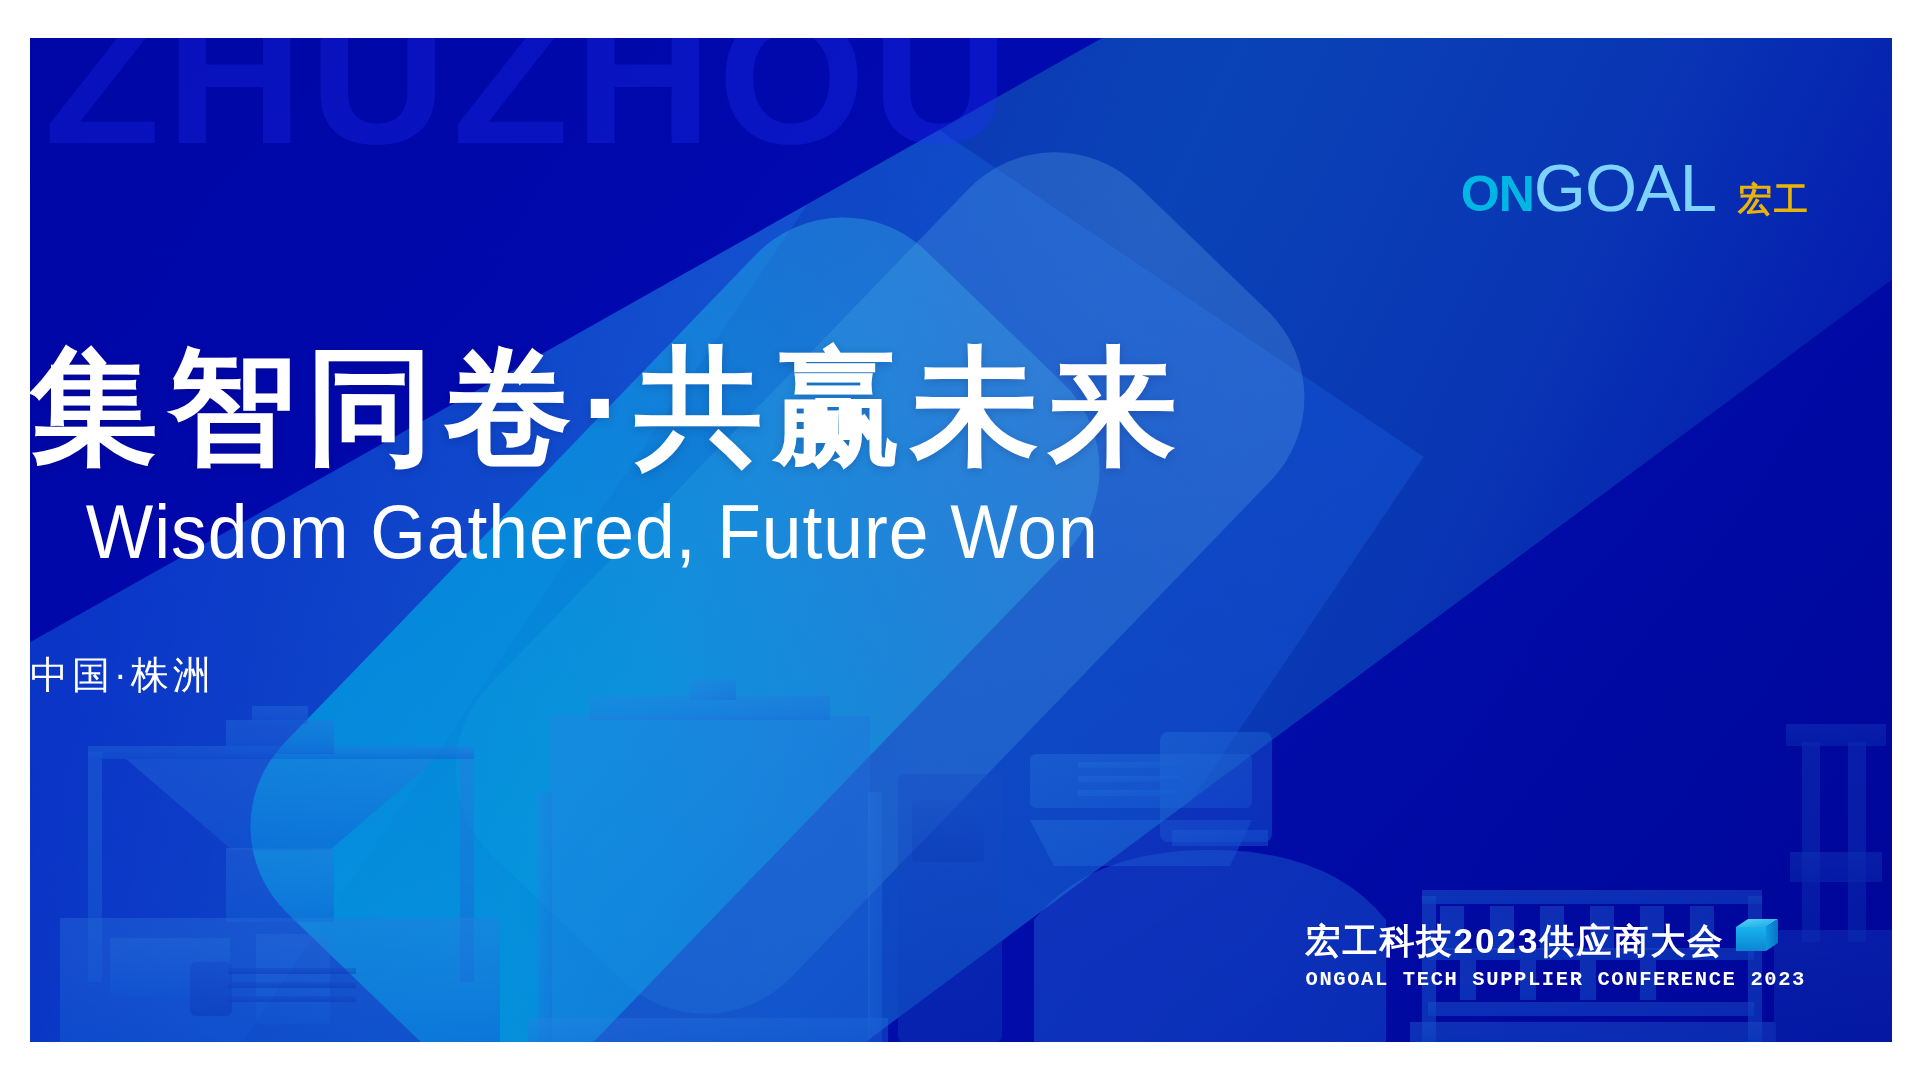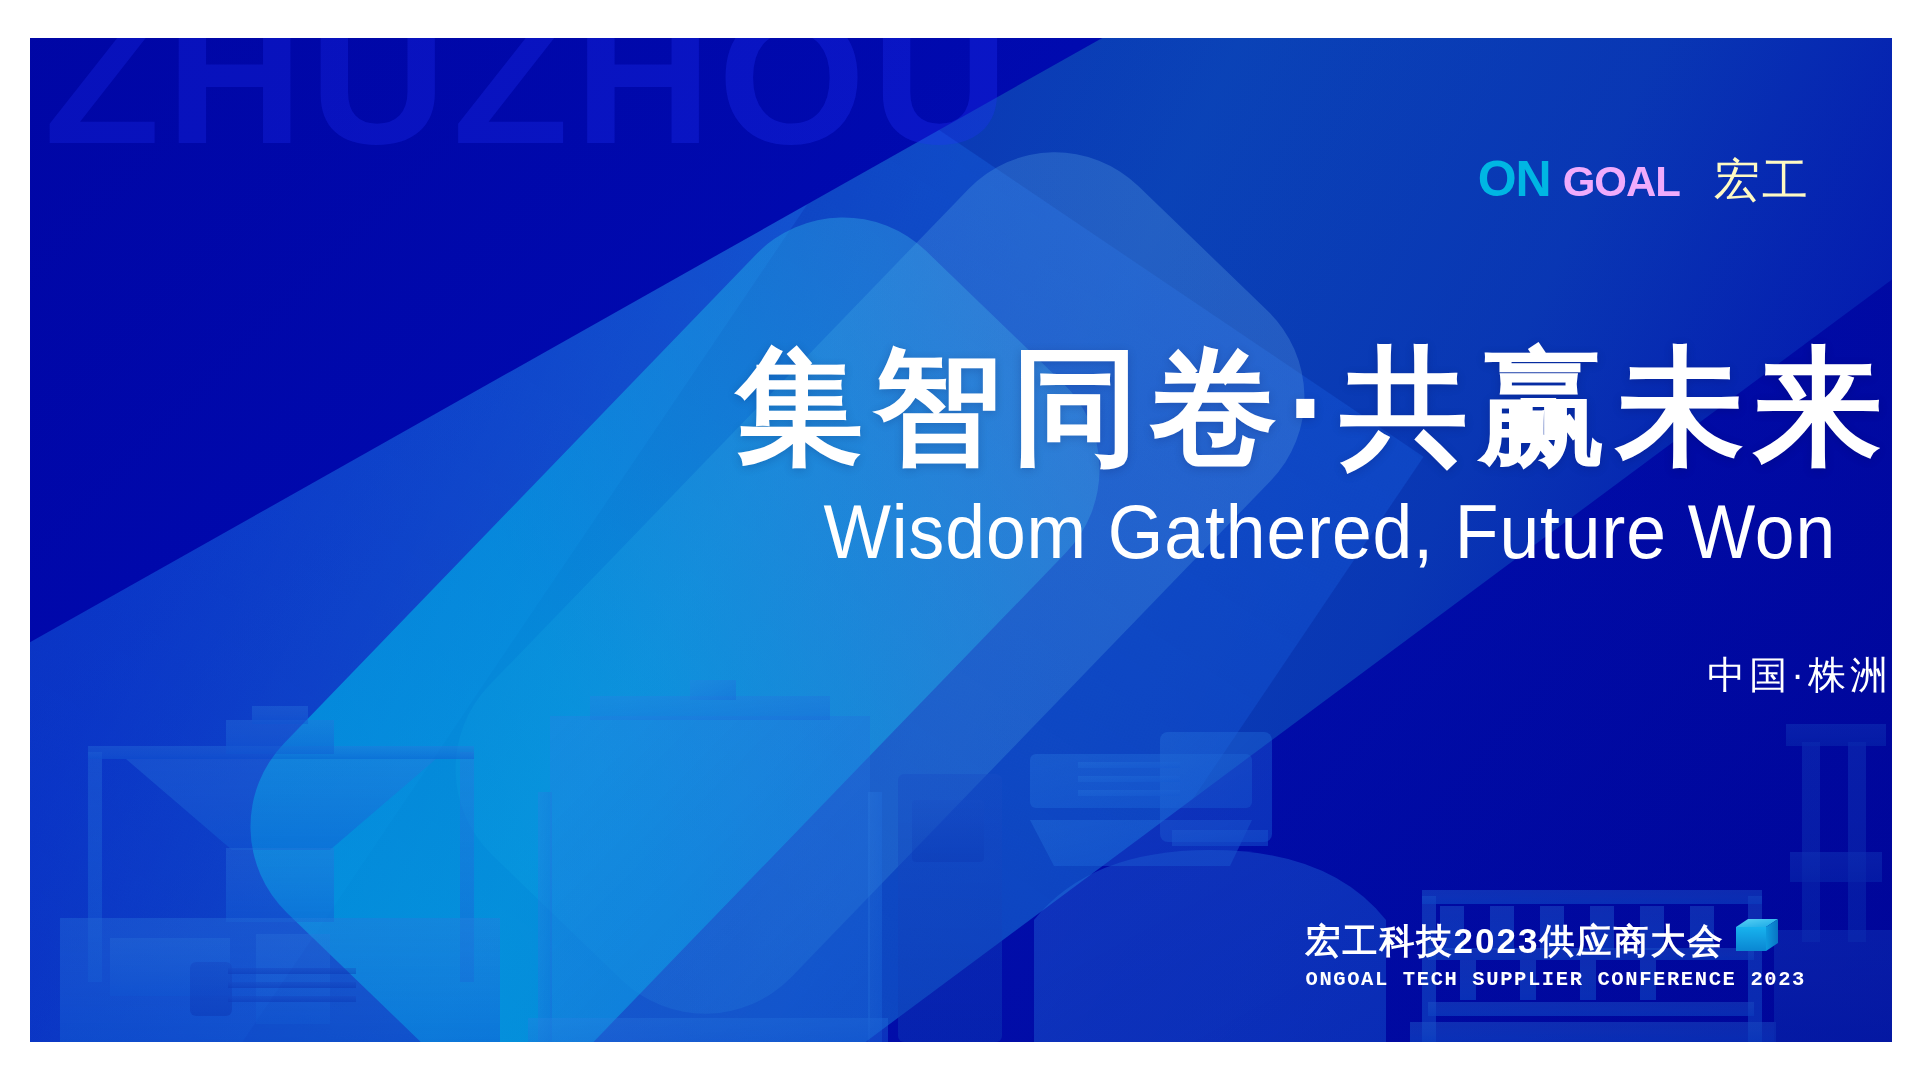"ON" #logo { gap: 12px -> 0 }
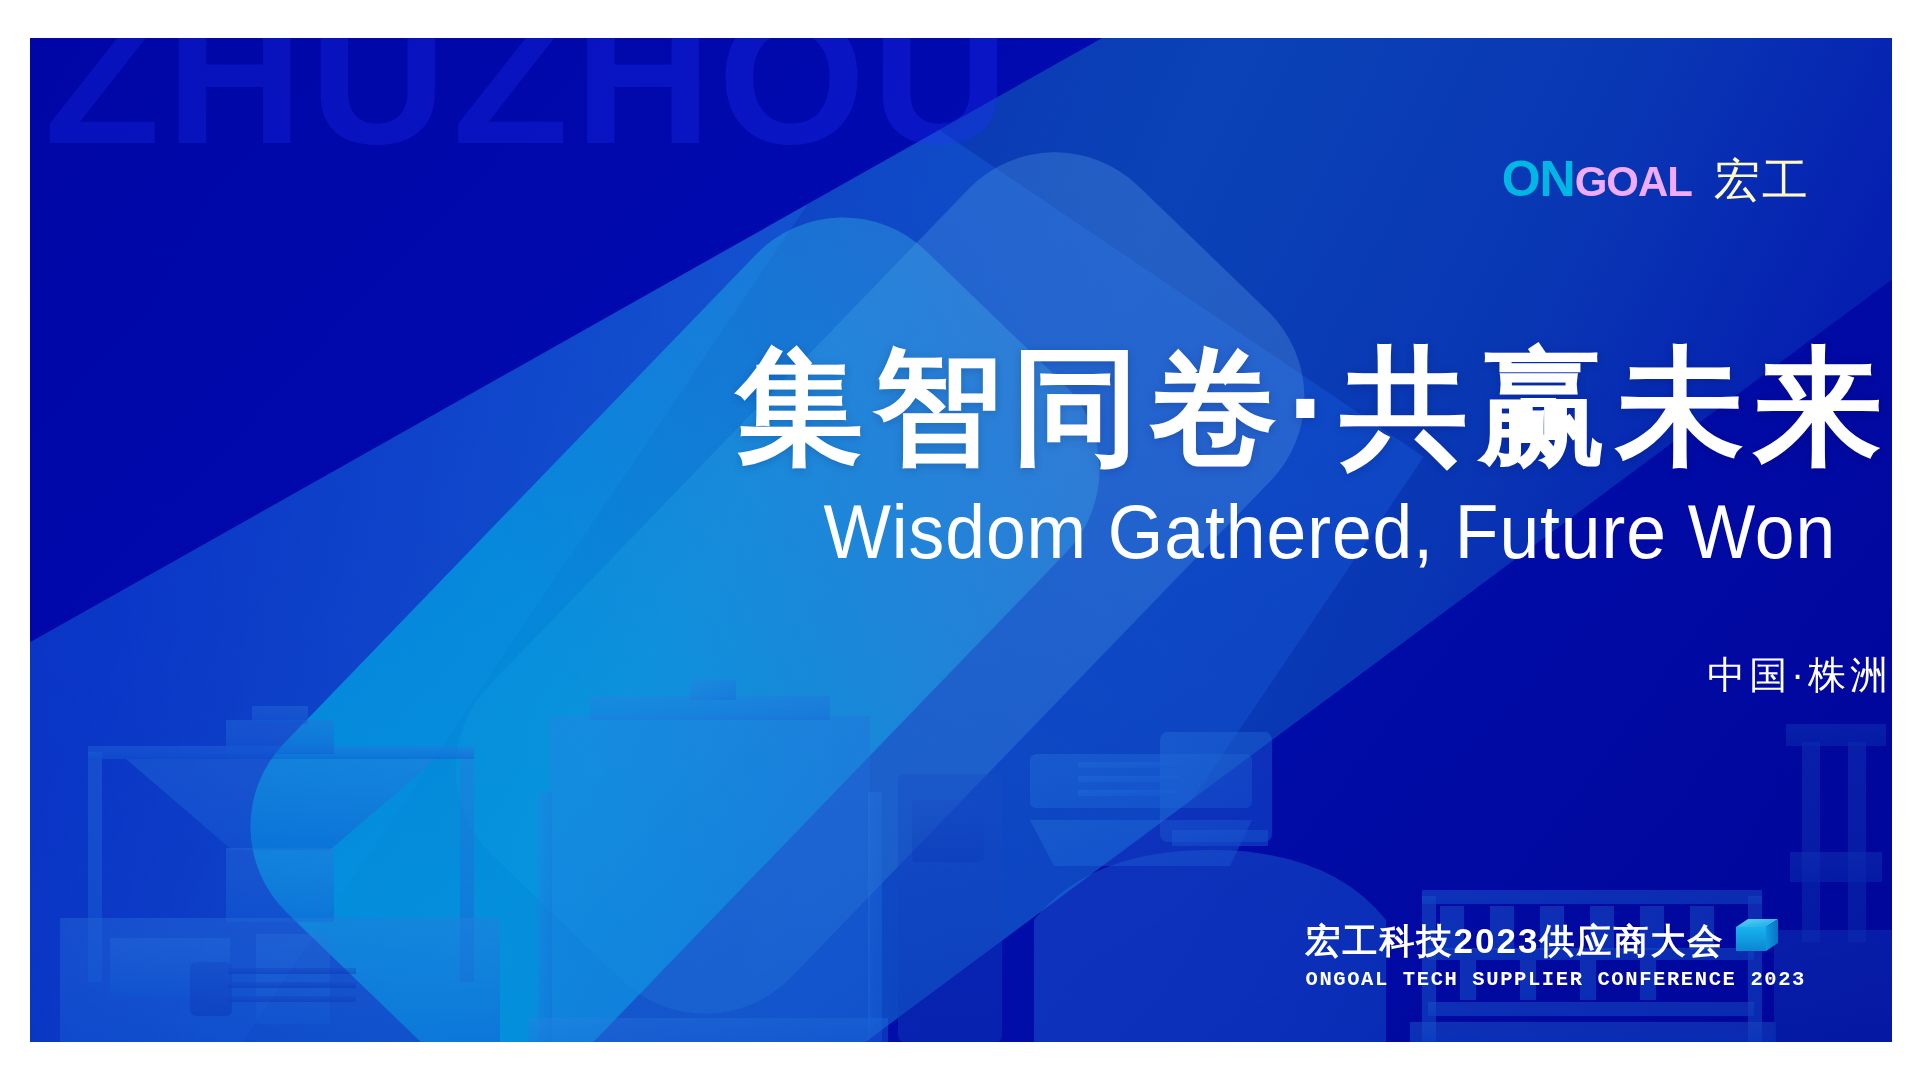"GOAL" #logo .goal { color: #f0abfc -> #7dd3fc; font-size: 42px -> 67px; font-weight: 700 -> 400 }
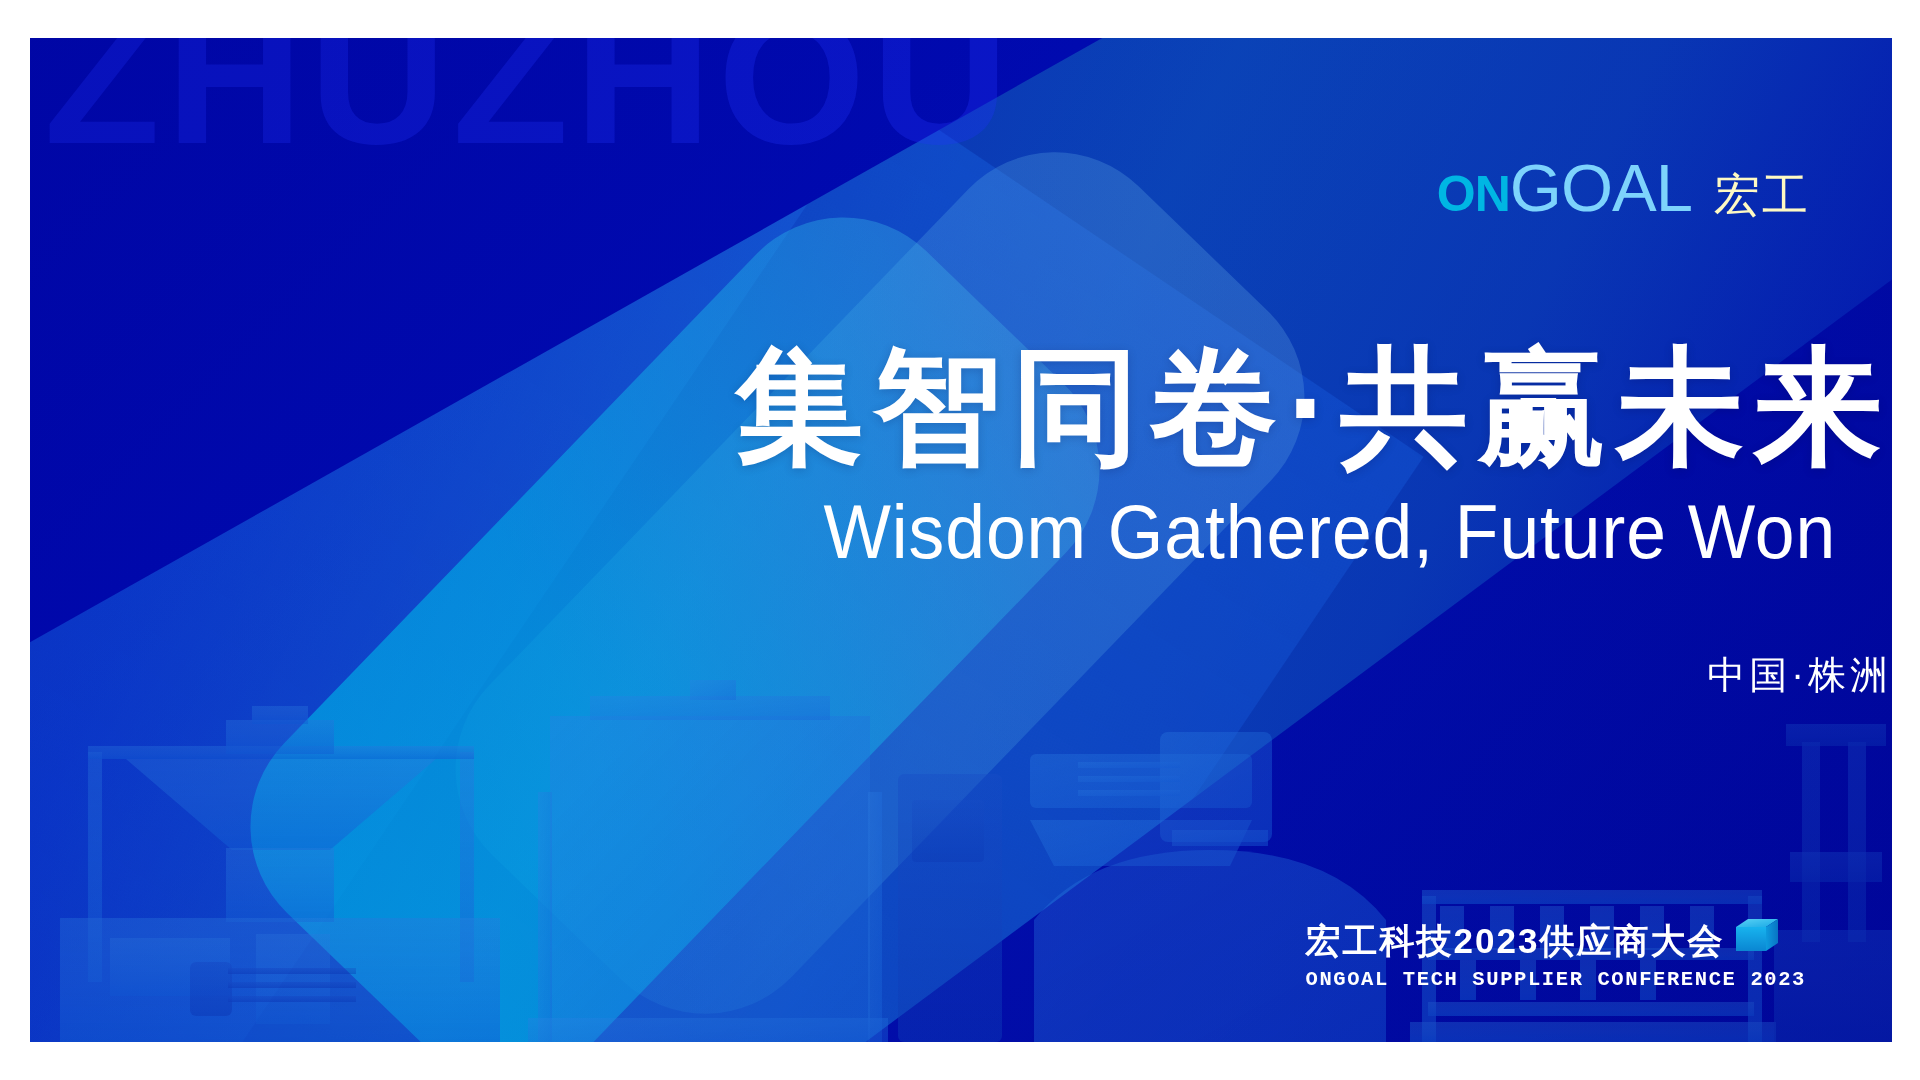"宏工" #logo .cn { color: #fef9c3 -> #eab308; font-size: 46px -> 34px; font-weight: 400 -> 700 }
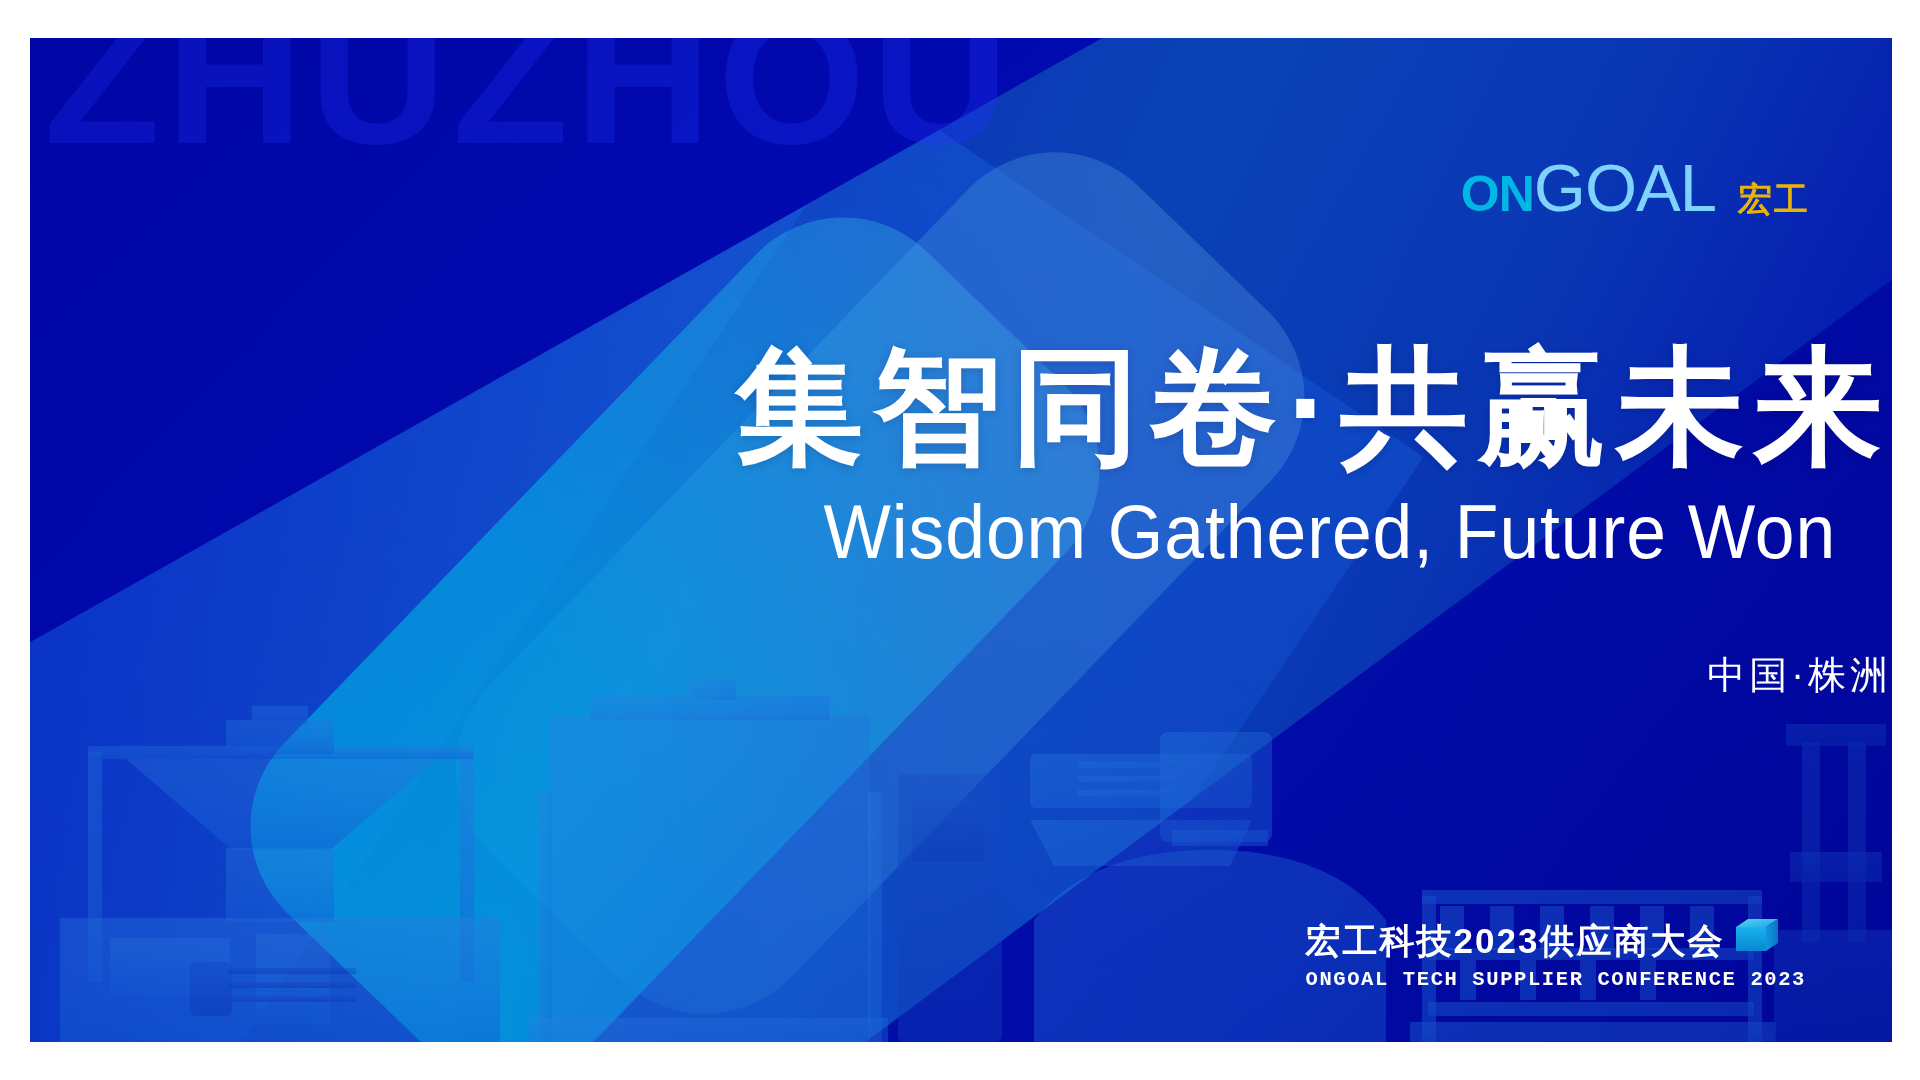"集智同卷·共赢未来" #title-block { text-align: right -> left }
